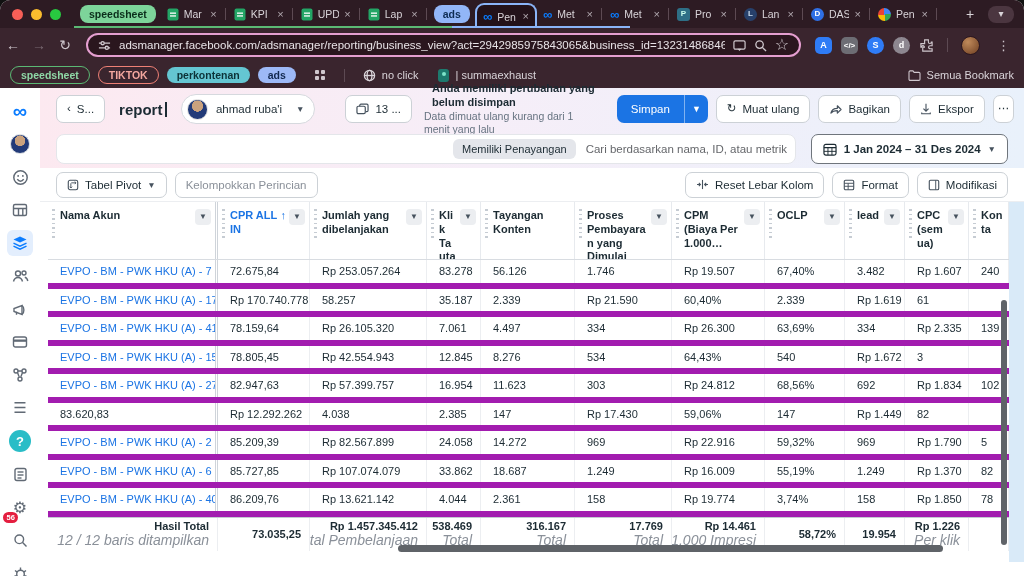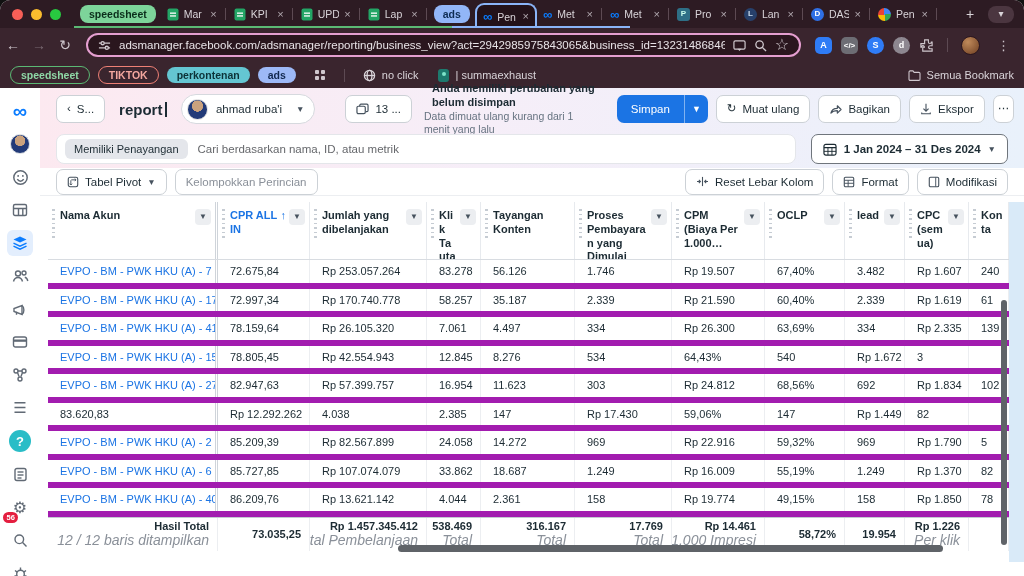"Memiliki Penayangan" .searchbox { justify-content: none -> flex-end }
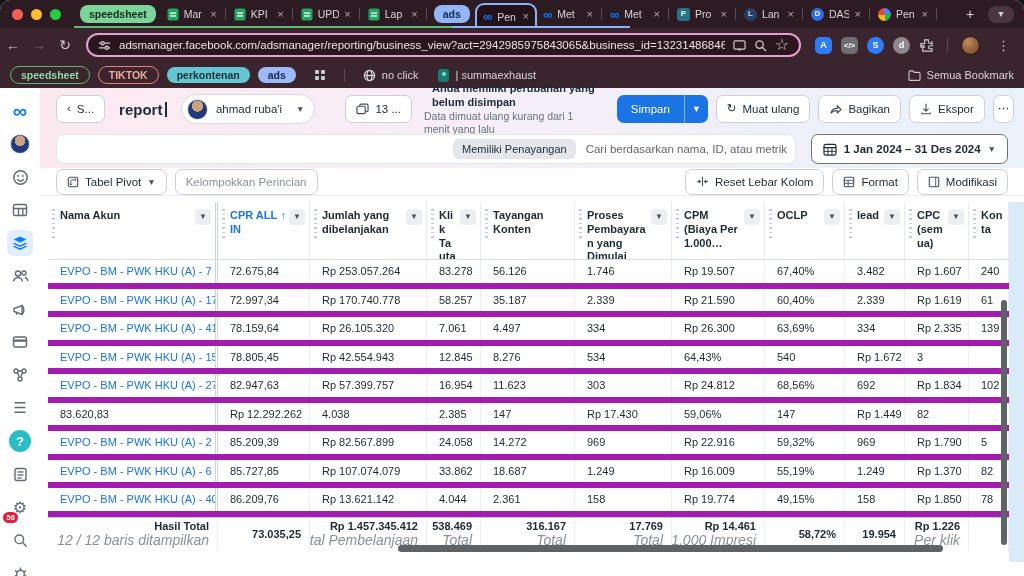"Tabel Pivot" .viewbar { height: 28px -> 34px }
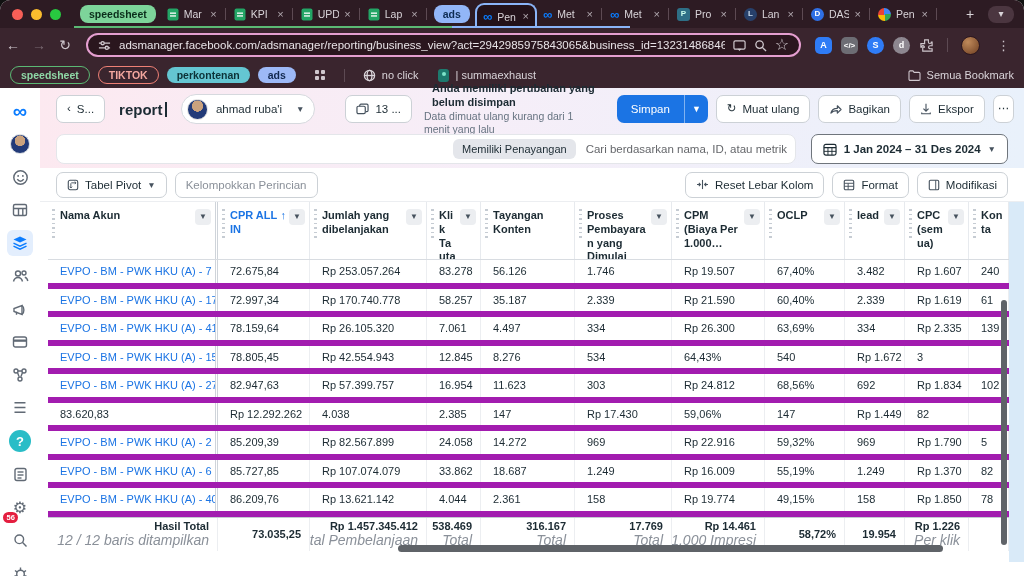"72.997,34" div.tcell { html: <div>72.997,34</div> -> none }
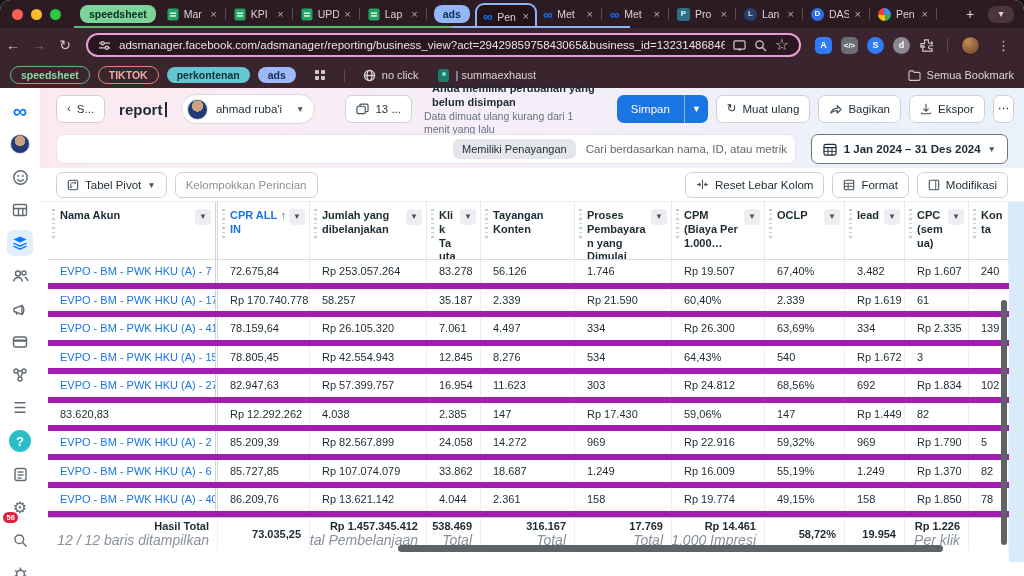"49,15%" div.tcell { text: 49,15% -> 3,74% }
